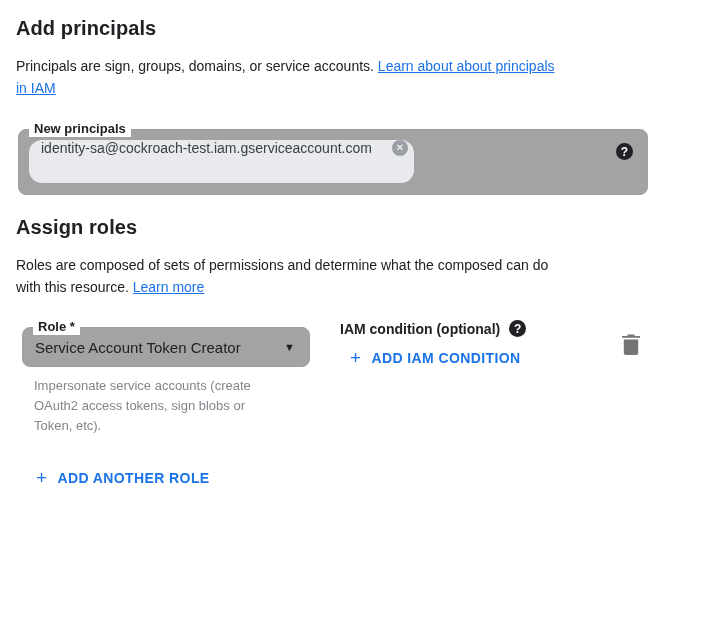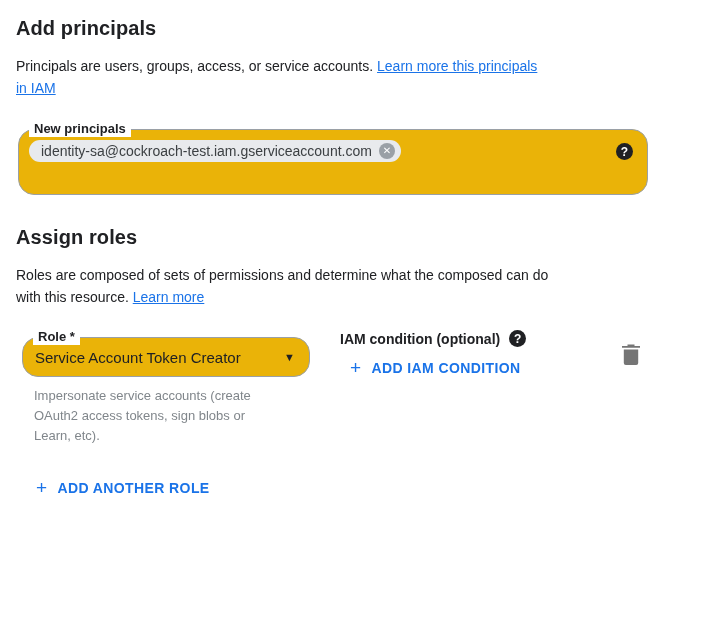"Principals are users, groups, access," span { text: users, groups, access -> sign, groups, domains }
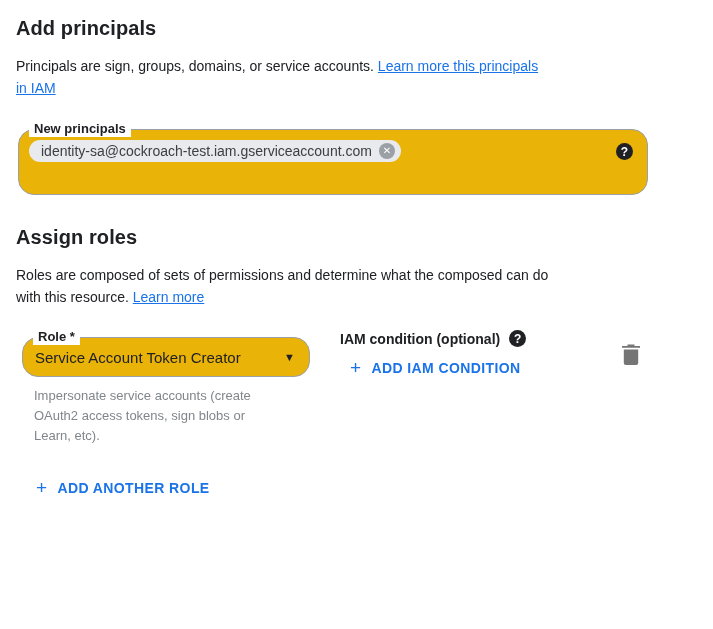"Learn more this principals" a.link { text: more this -> about about }
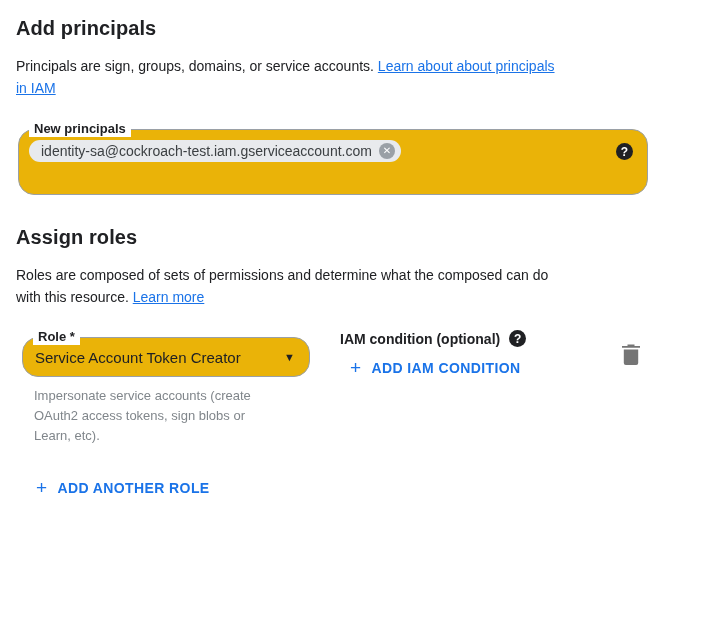"New principals" .outlined-field { background: #eab308 -> #a3a3a3; border-radius: 16px -> 8px }
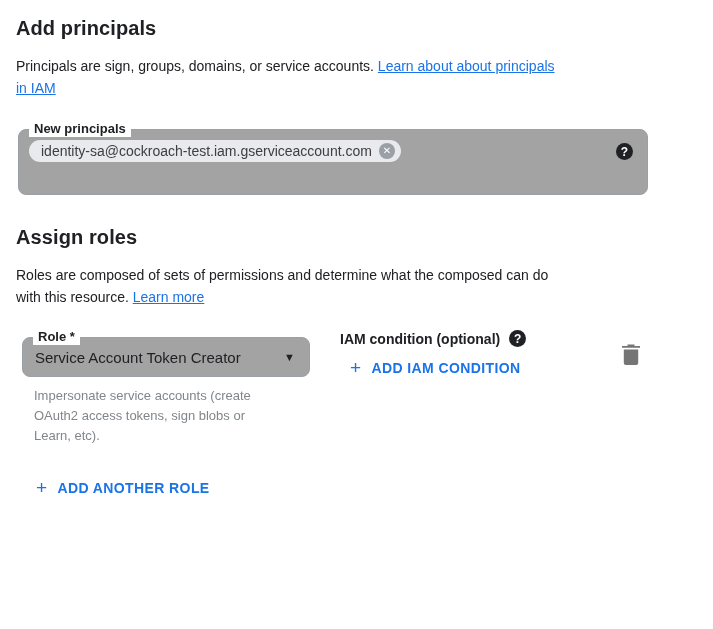"identity-sa@cockroach-test.iam.gservicea" .chip { align-items: center -> flex-start; gap: 7px -> 20px; height: 22px -> 43px }
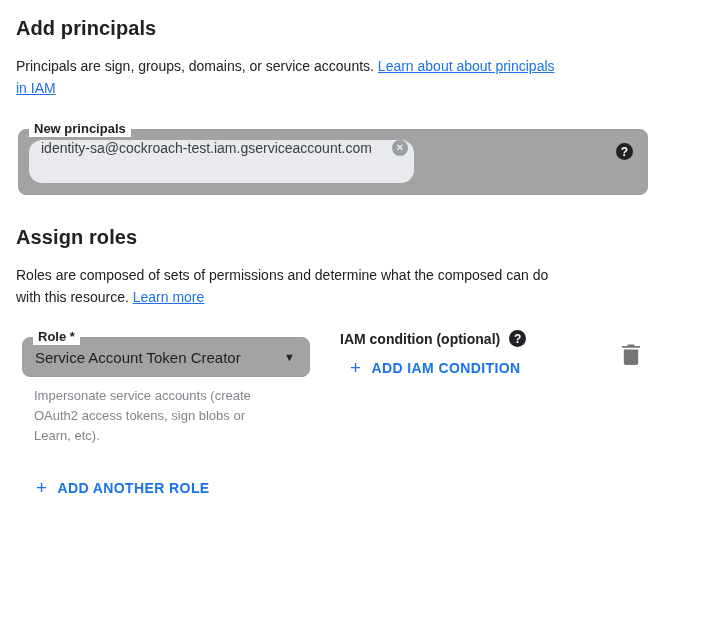"Assign roles" .assign-title { margin-top: 30px -> 20px }
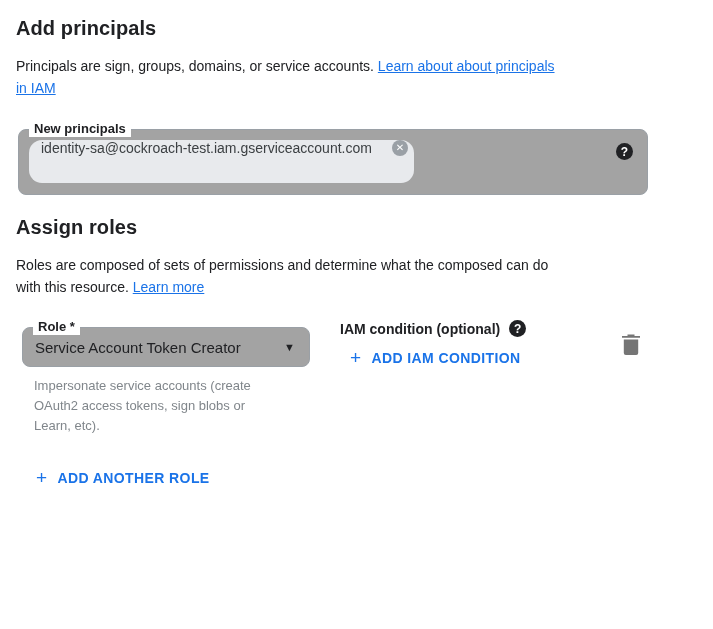"Learn, etc)." span { text: Learn -> Token }
